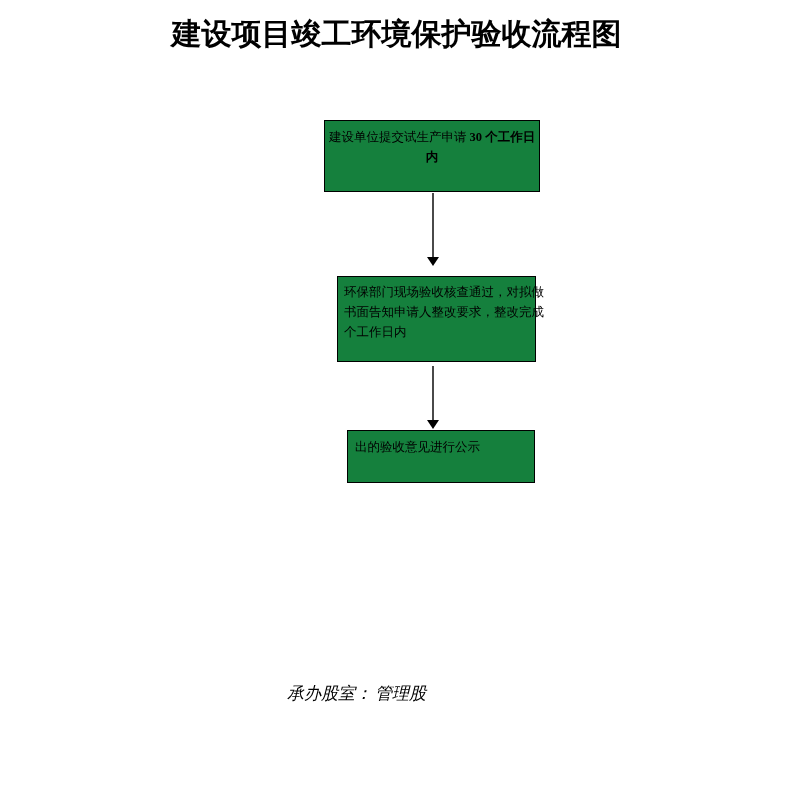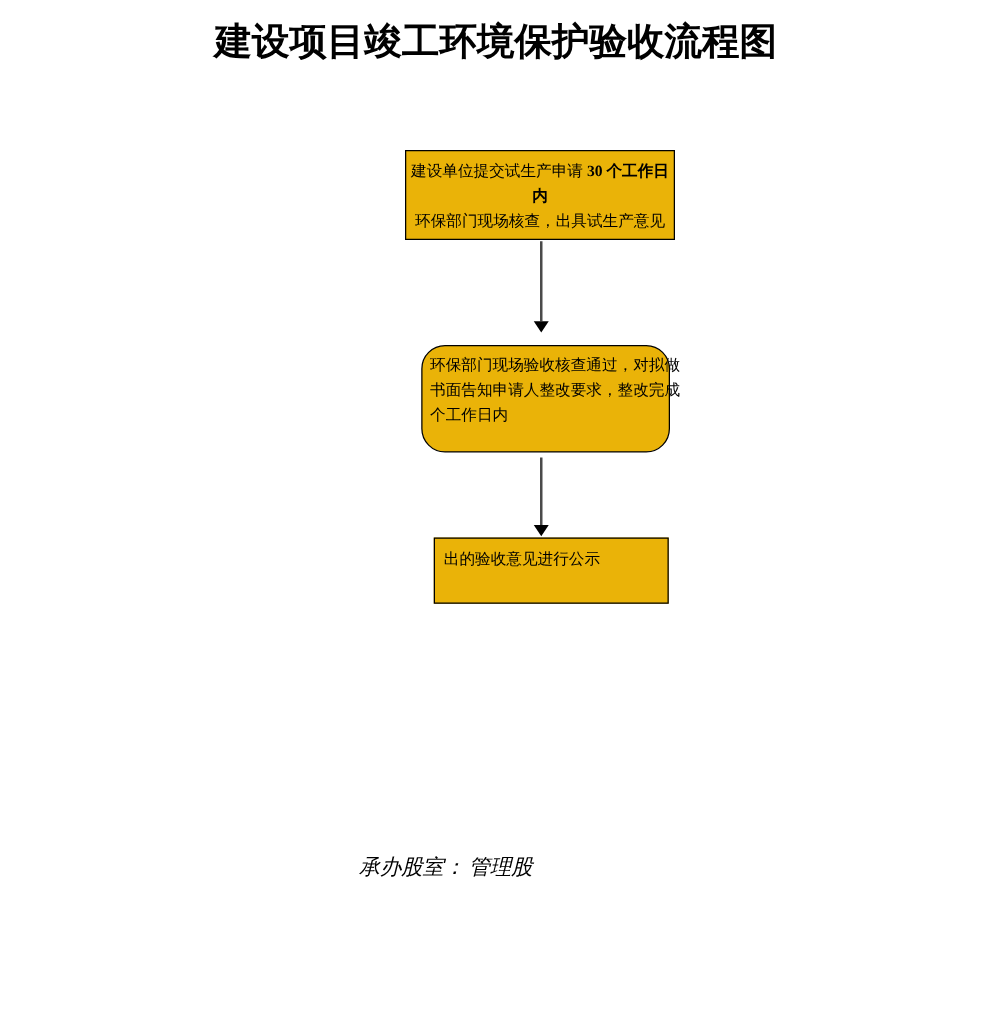"建设单位提交试生产申请 30 个工作日内" .flow-box { background: #eab308 -> #15803d }
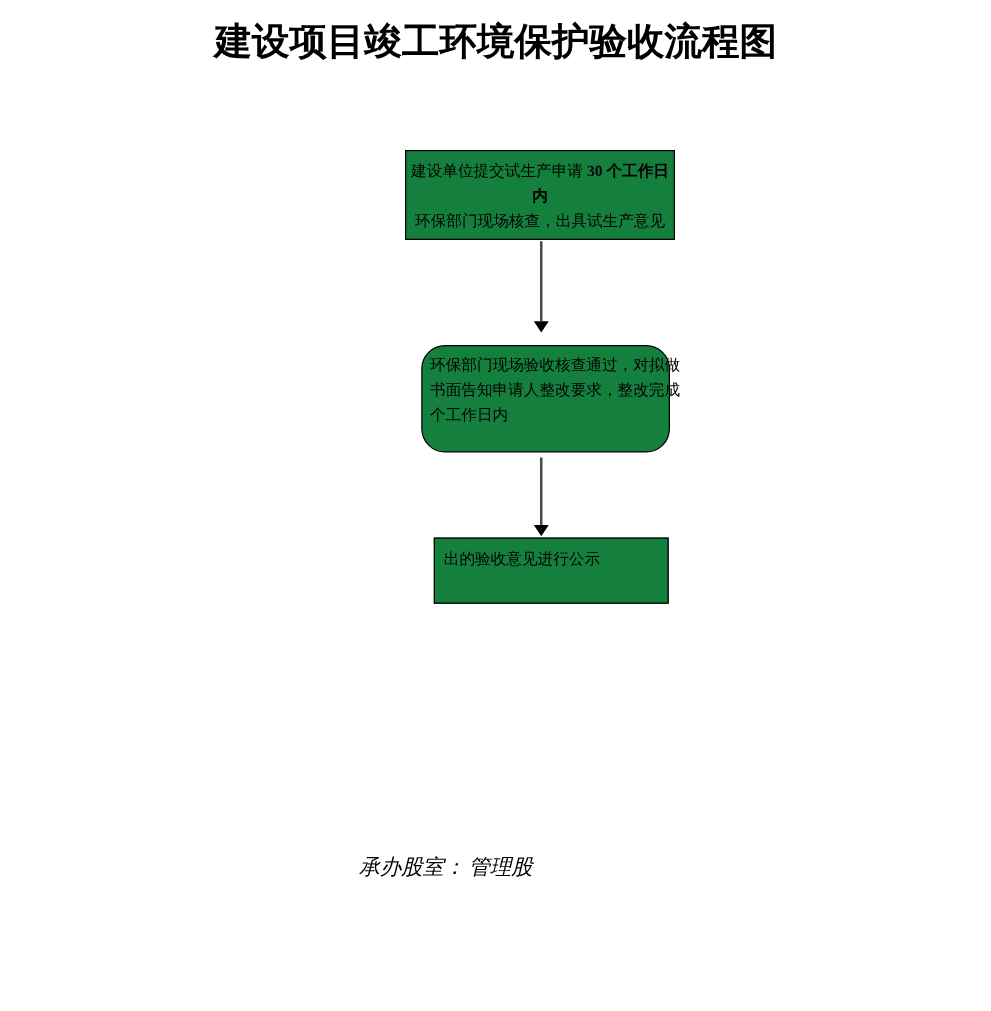"环保部门现场核查，出具试生产意见" div { html: <div>环保部门现场核查，出具试生产意见</div> -> none }
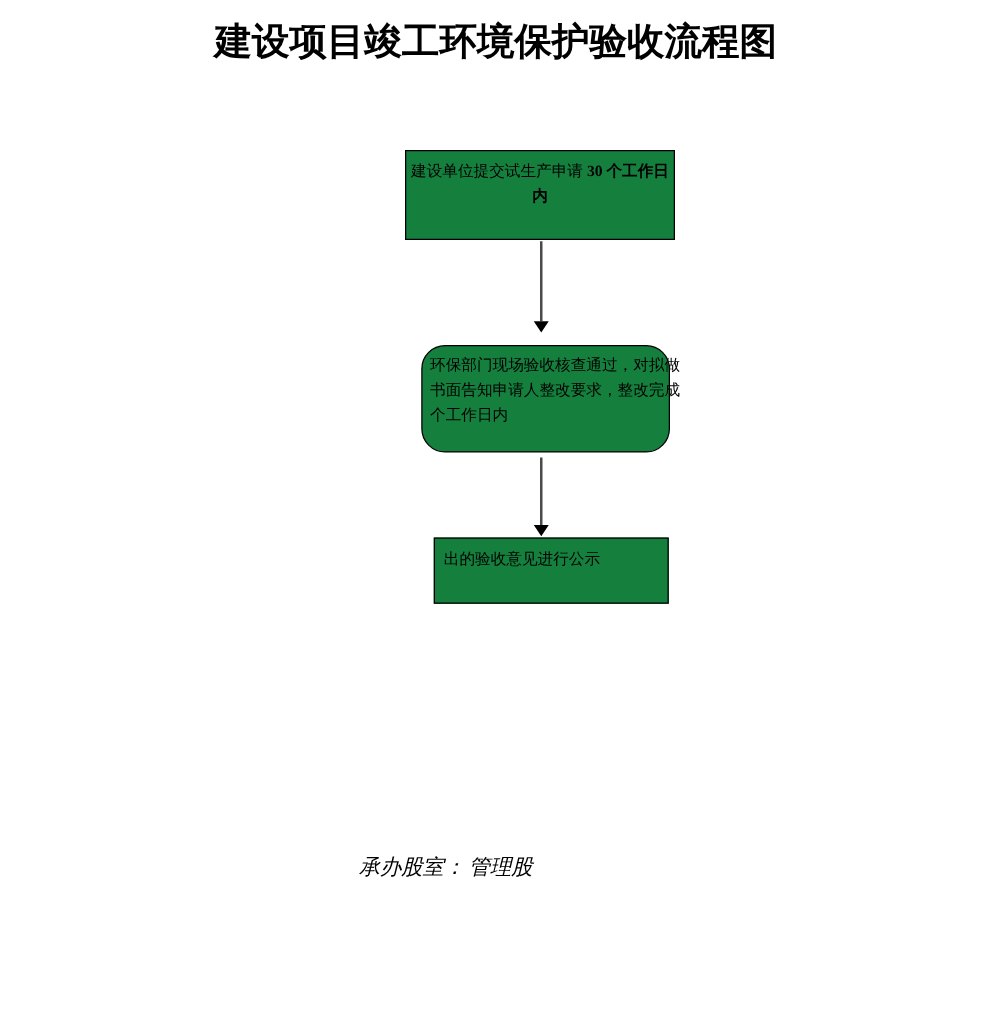"环保部门现场验收核查通过，对拟做" .box2 { border-radius: 19px -> none }
